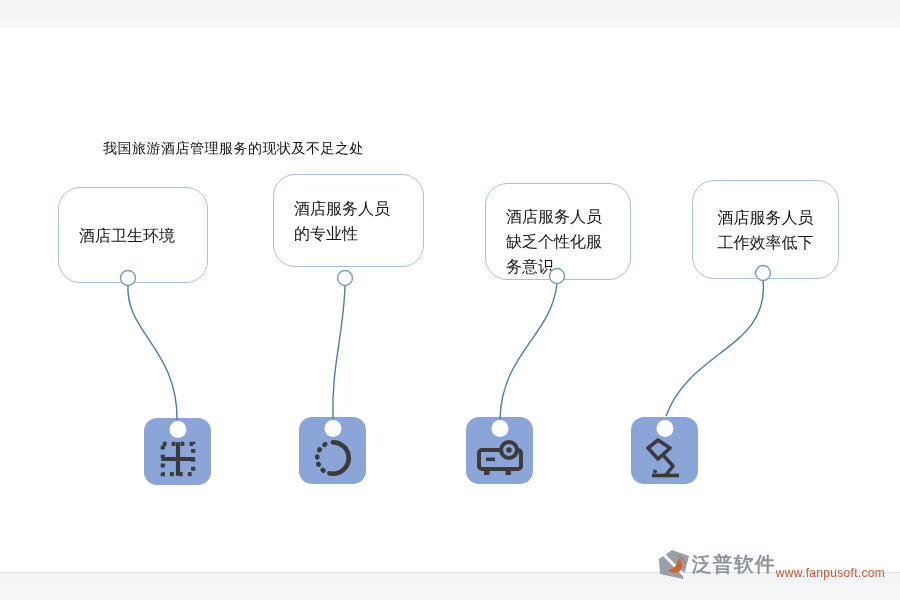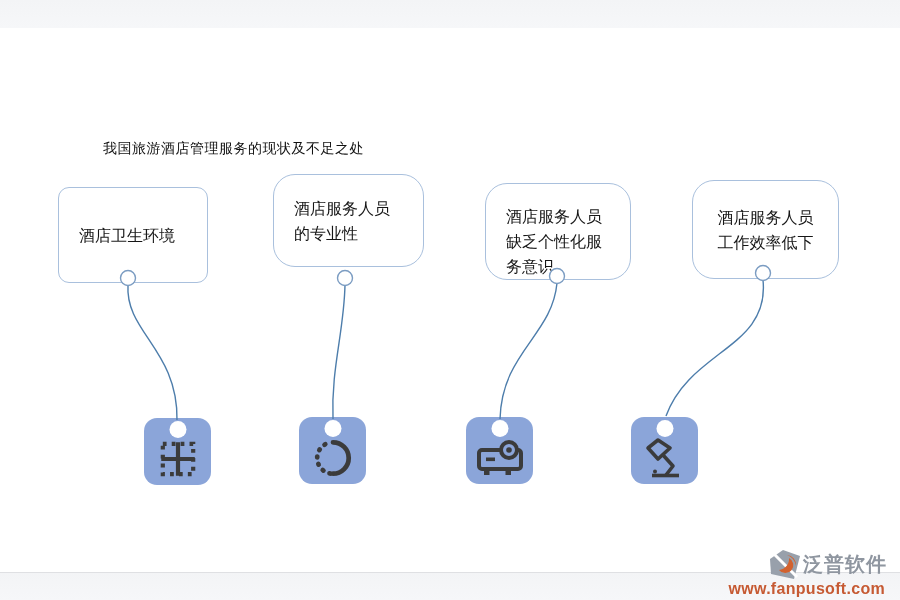"酒店卫生环境" .callout.b1 { border-radius: 11px -> none }
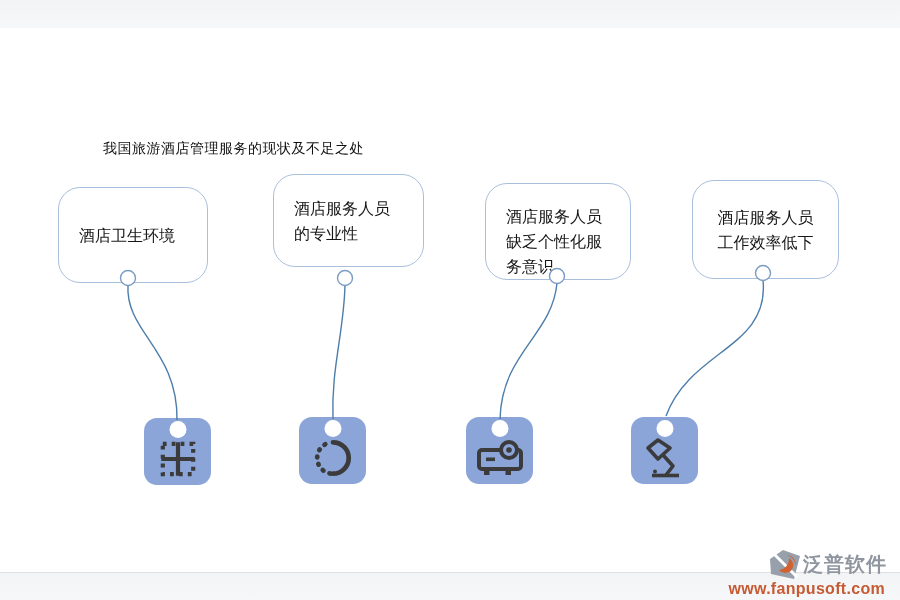"泛普软件" .watermark { flex-direction: column -> row }
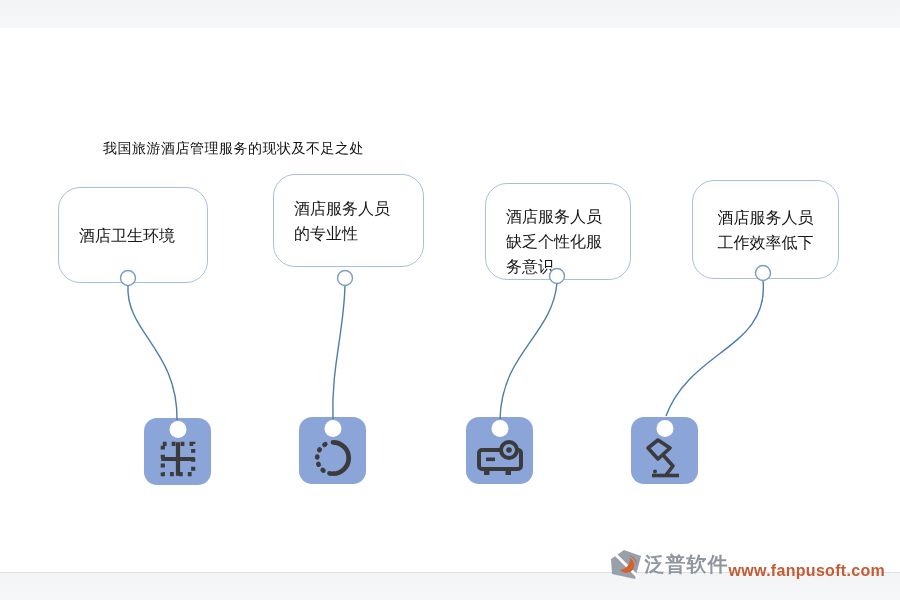"www.fanpusoft.com" .wm-url { font-size: 16px -> 12px; font-weight: bold -> normal }
